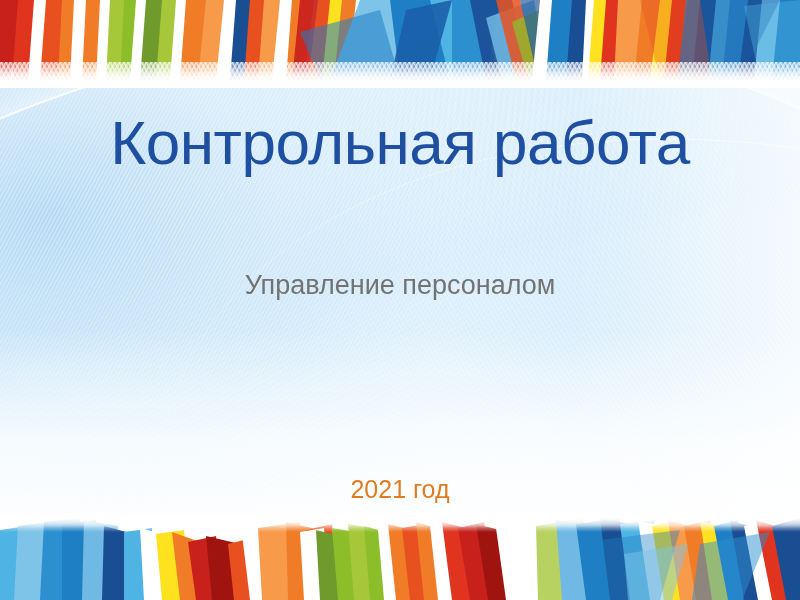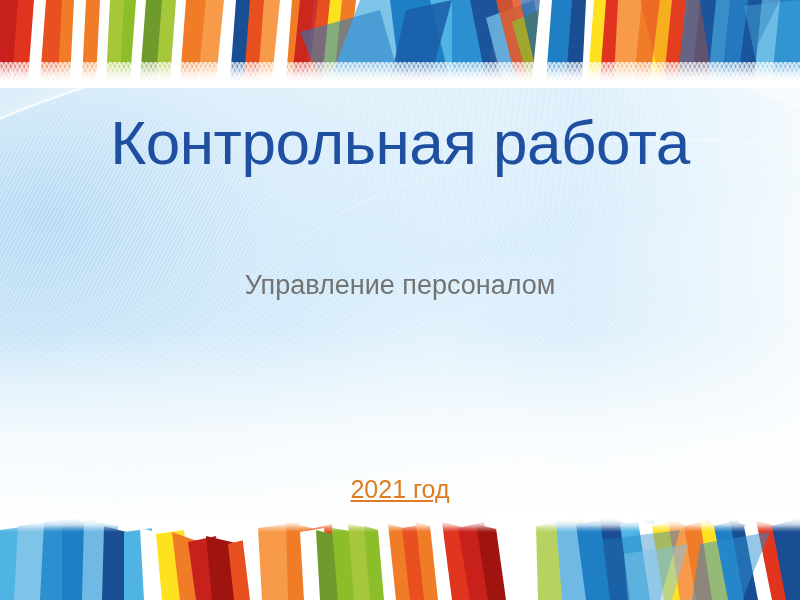"2021 год" .year { text-decoration: underline -> none }
